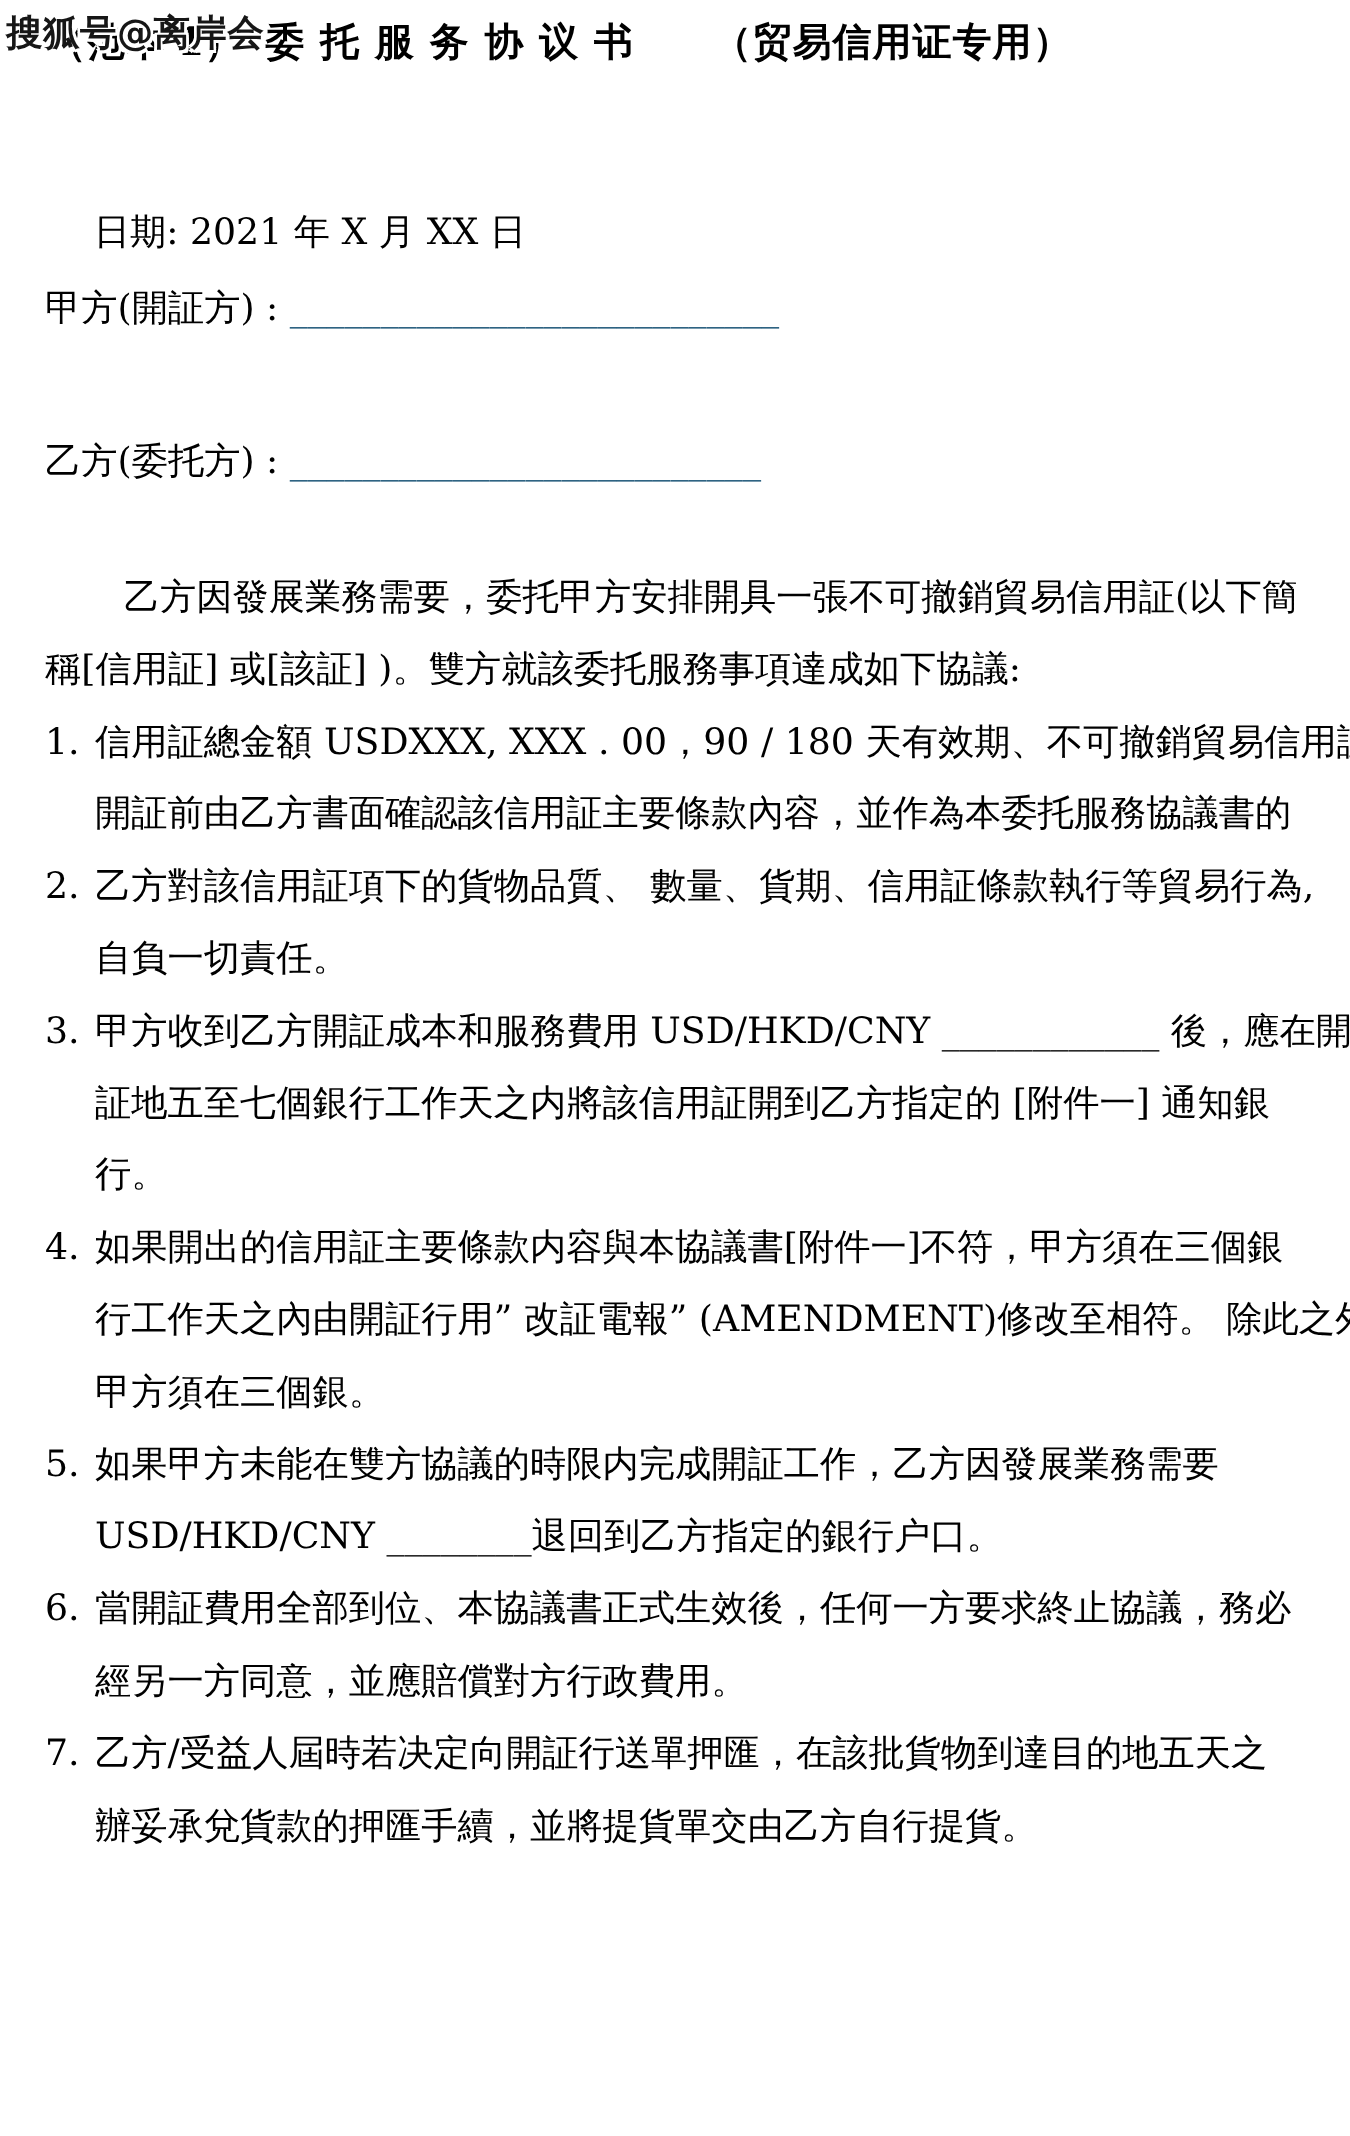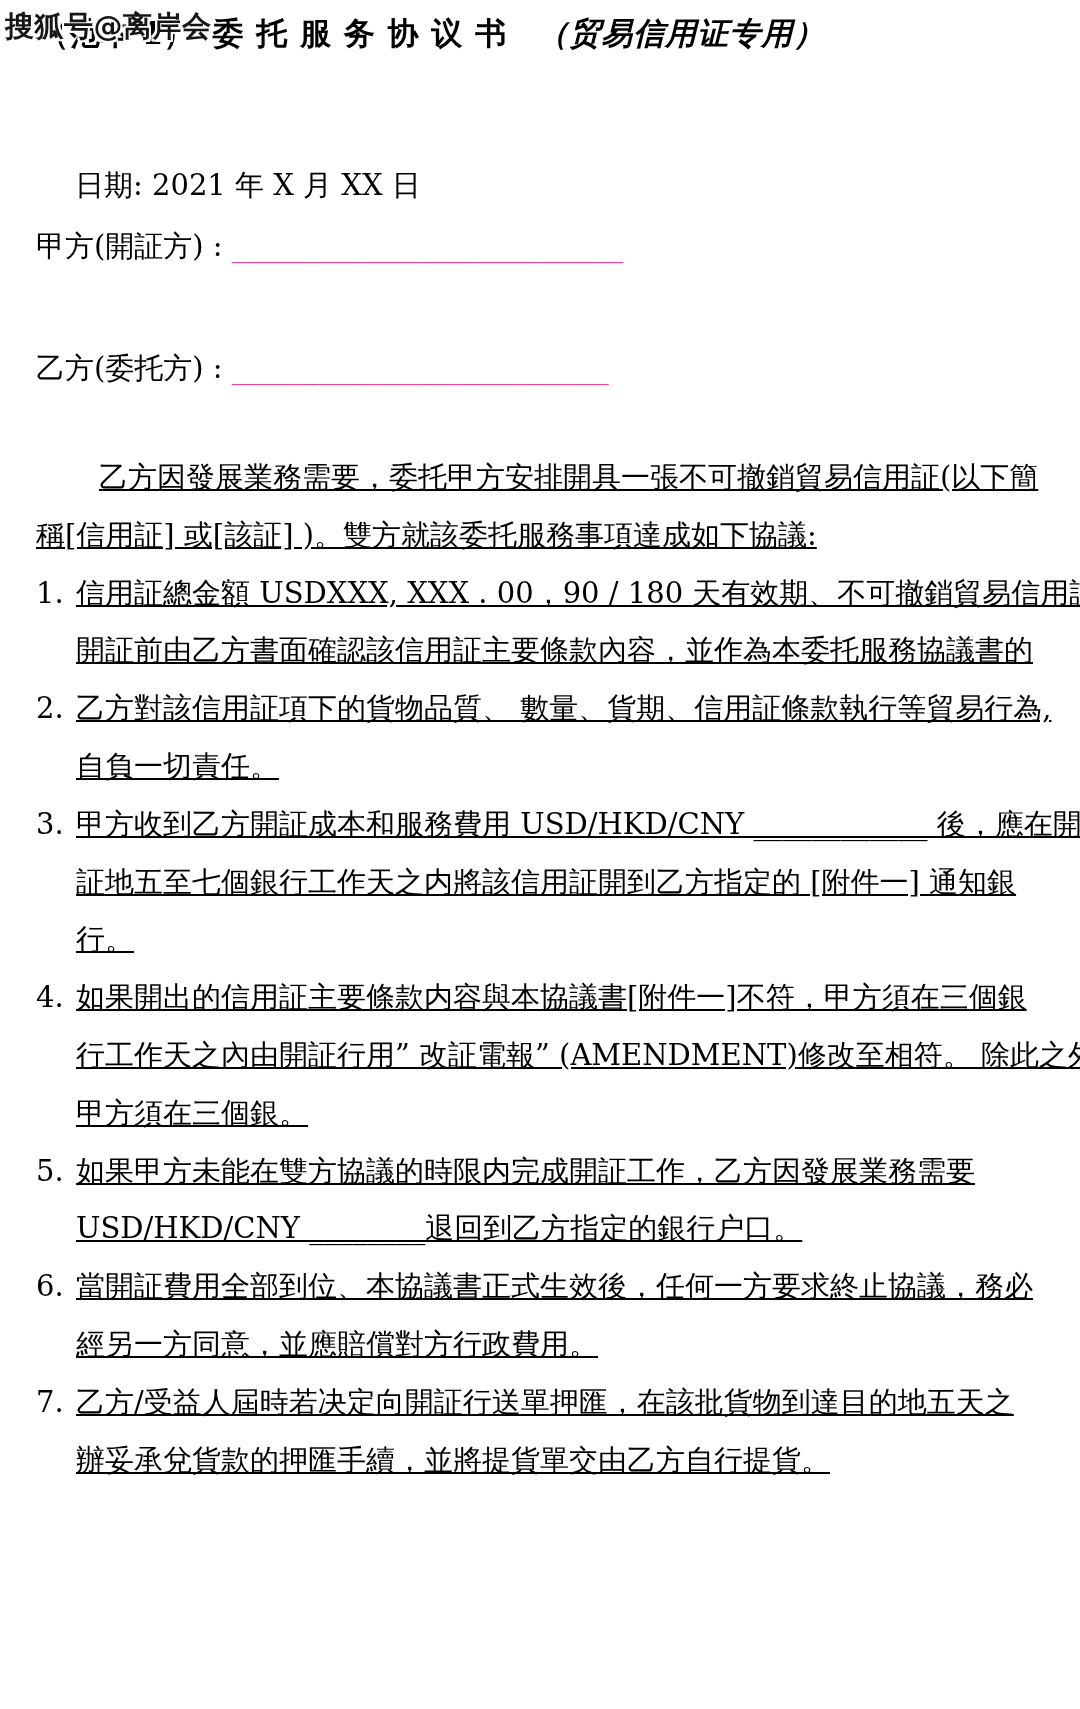"（贸易信用证专用）" .doc-title .t-suffix { font-style: italic -> none; margin-left: 30px -> 63px }
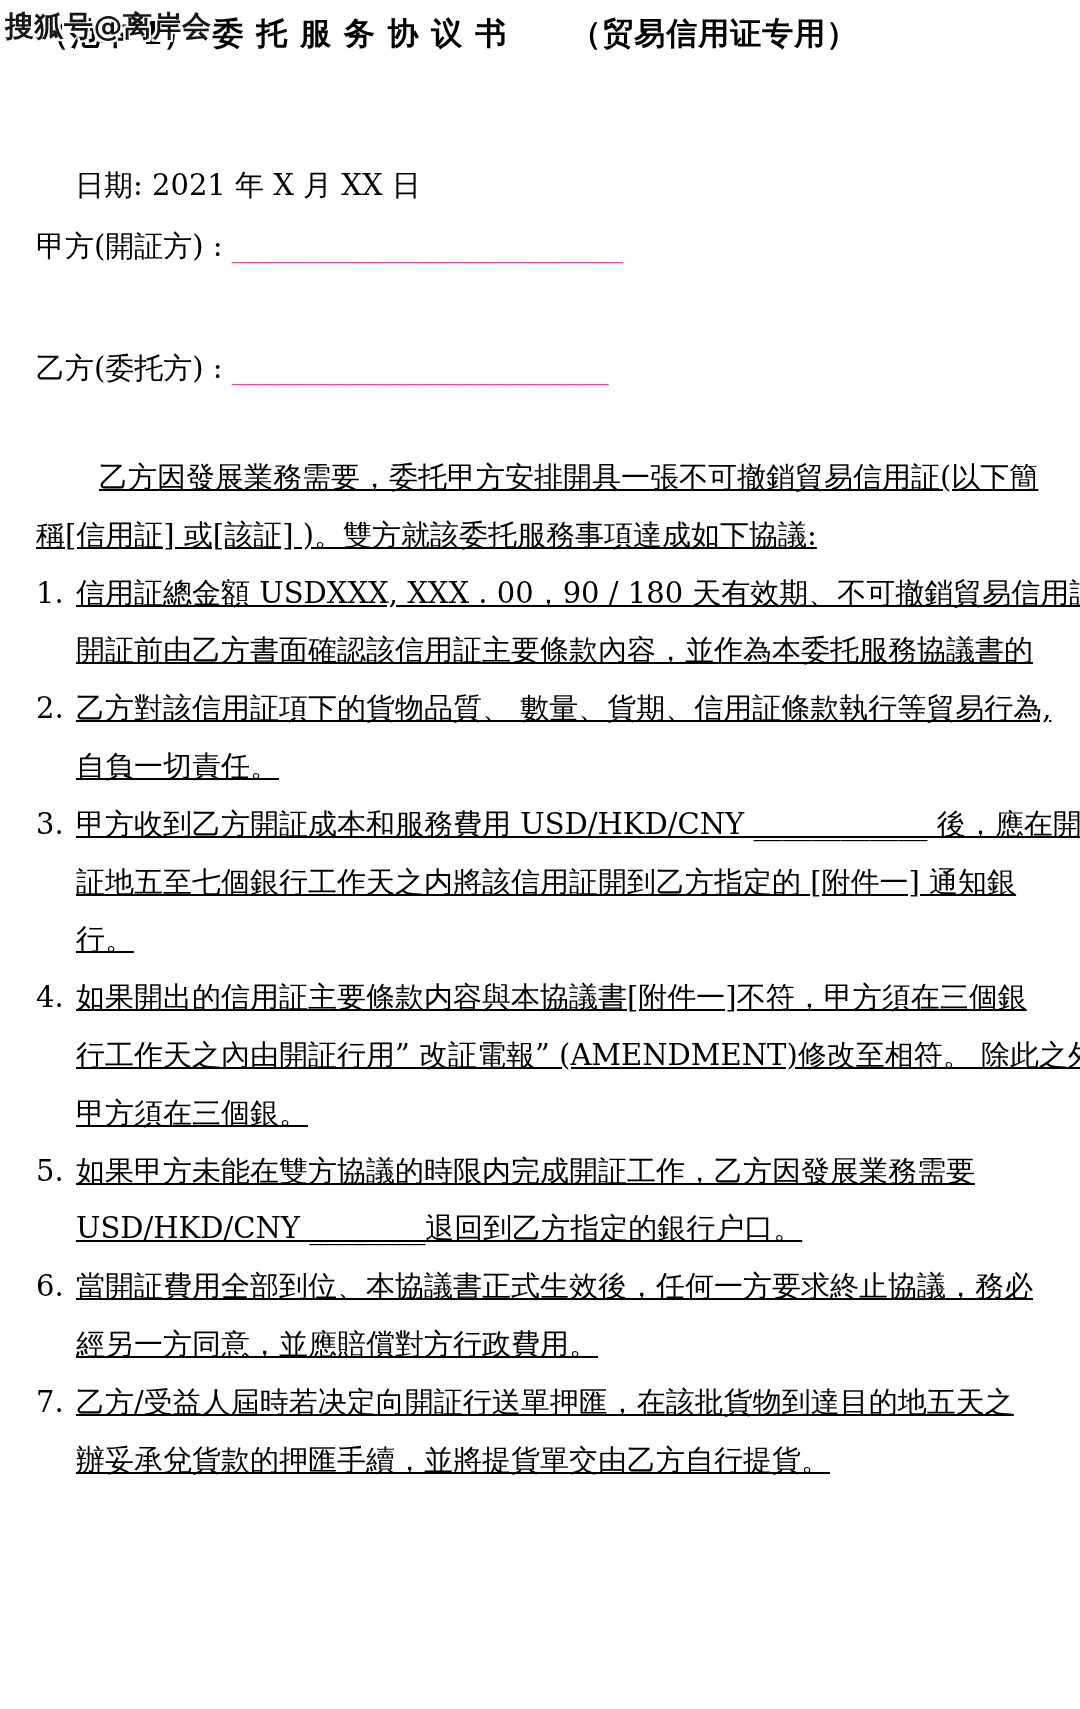"___________________________" .blank { color: #ec4899 -> #0c4a6e }
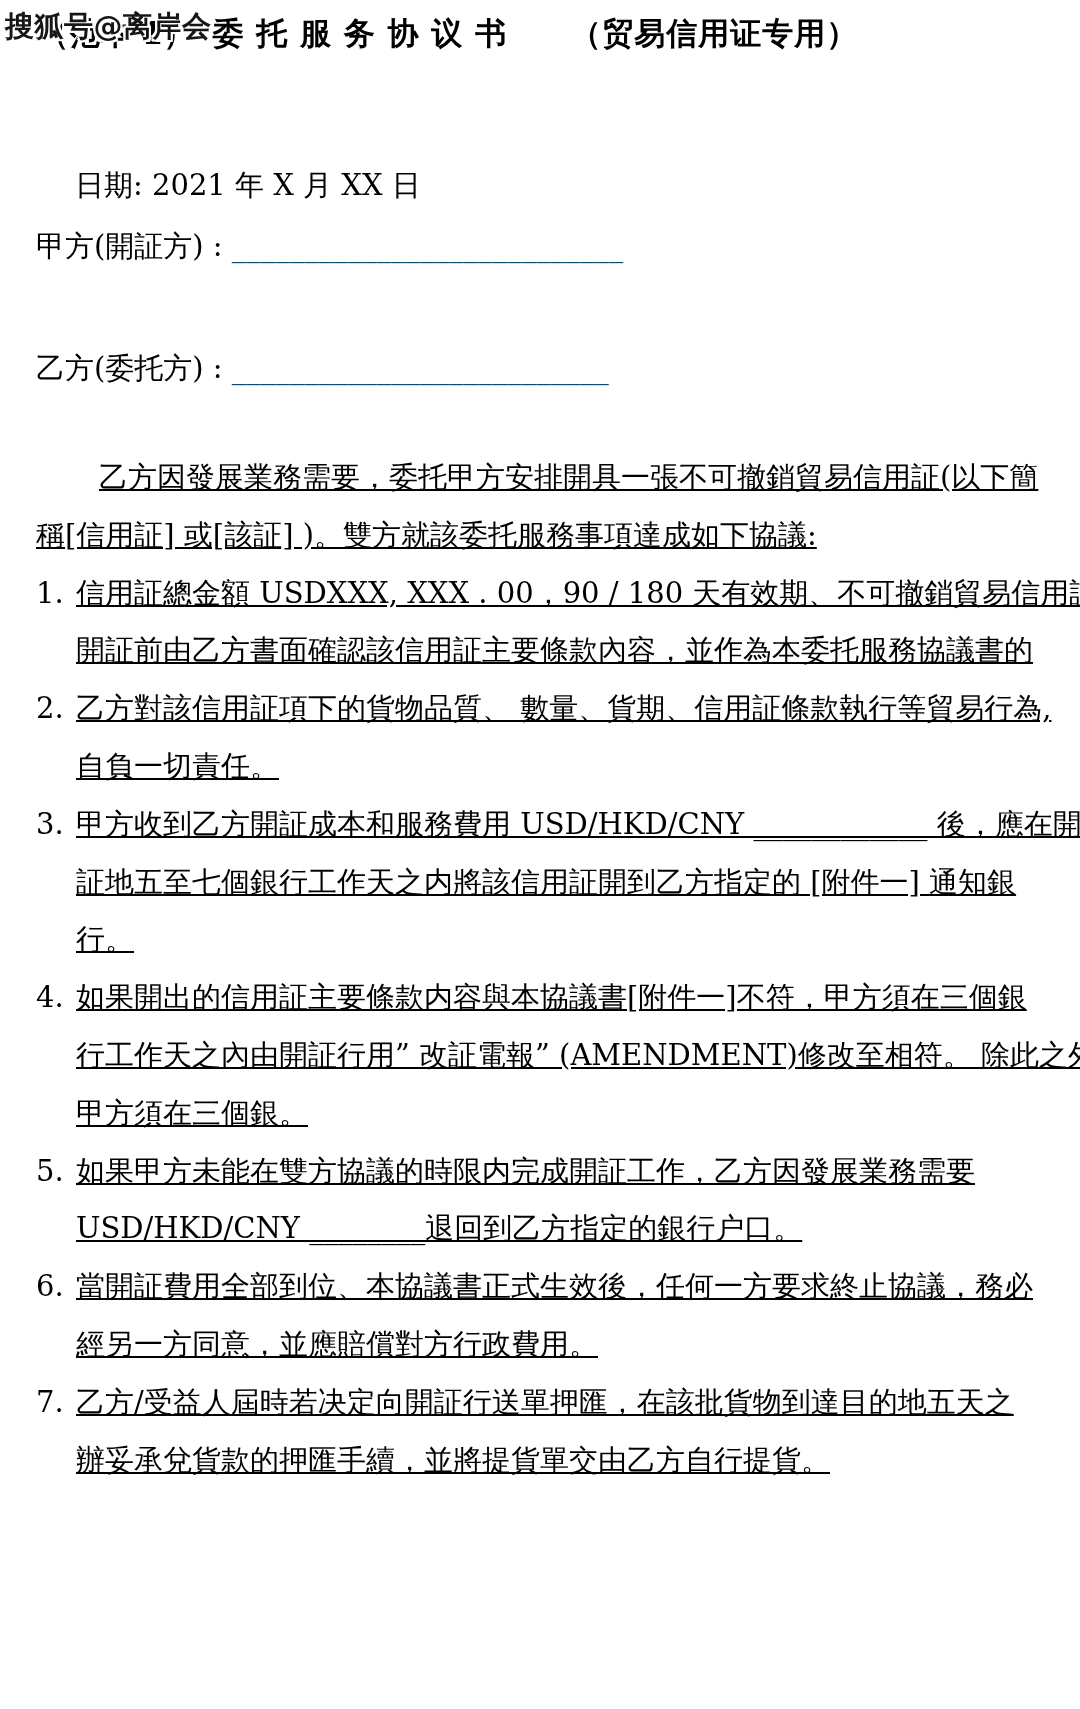"乙方因發展業務需要，委托甲方安排開具一張不可撤銷貿易信用証(以下簡" .line { text-decoration: underline -> none }
